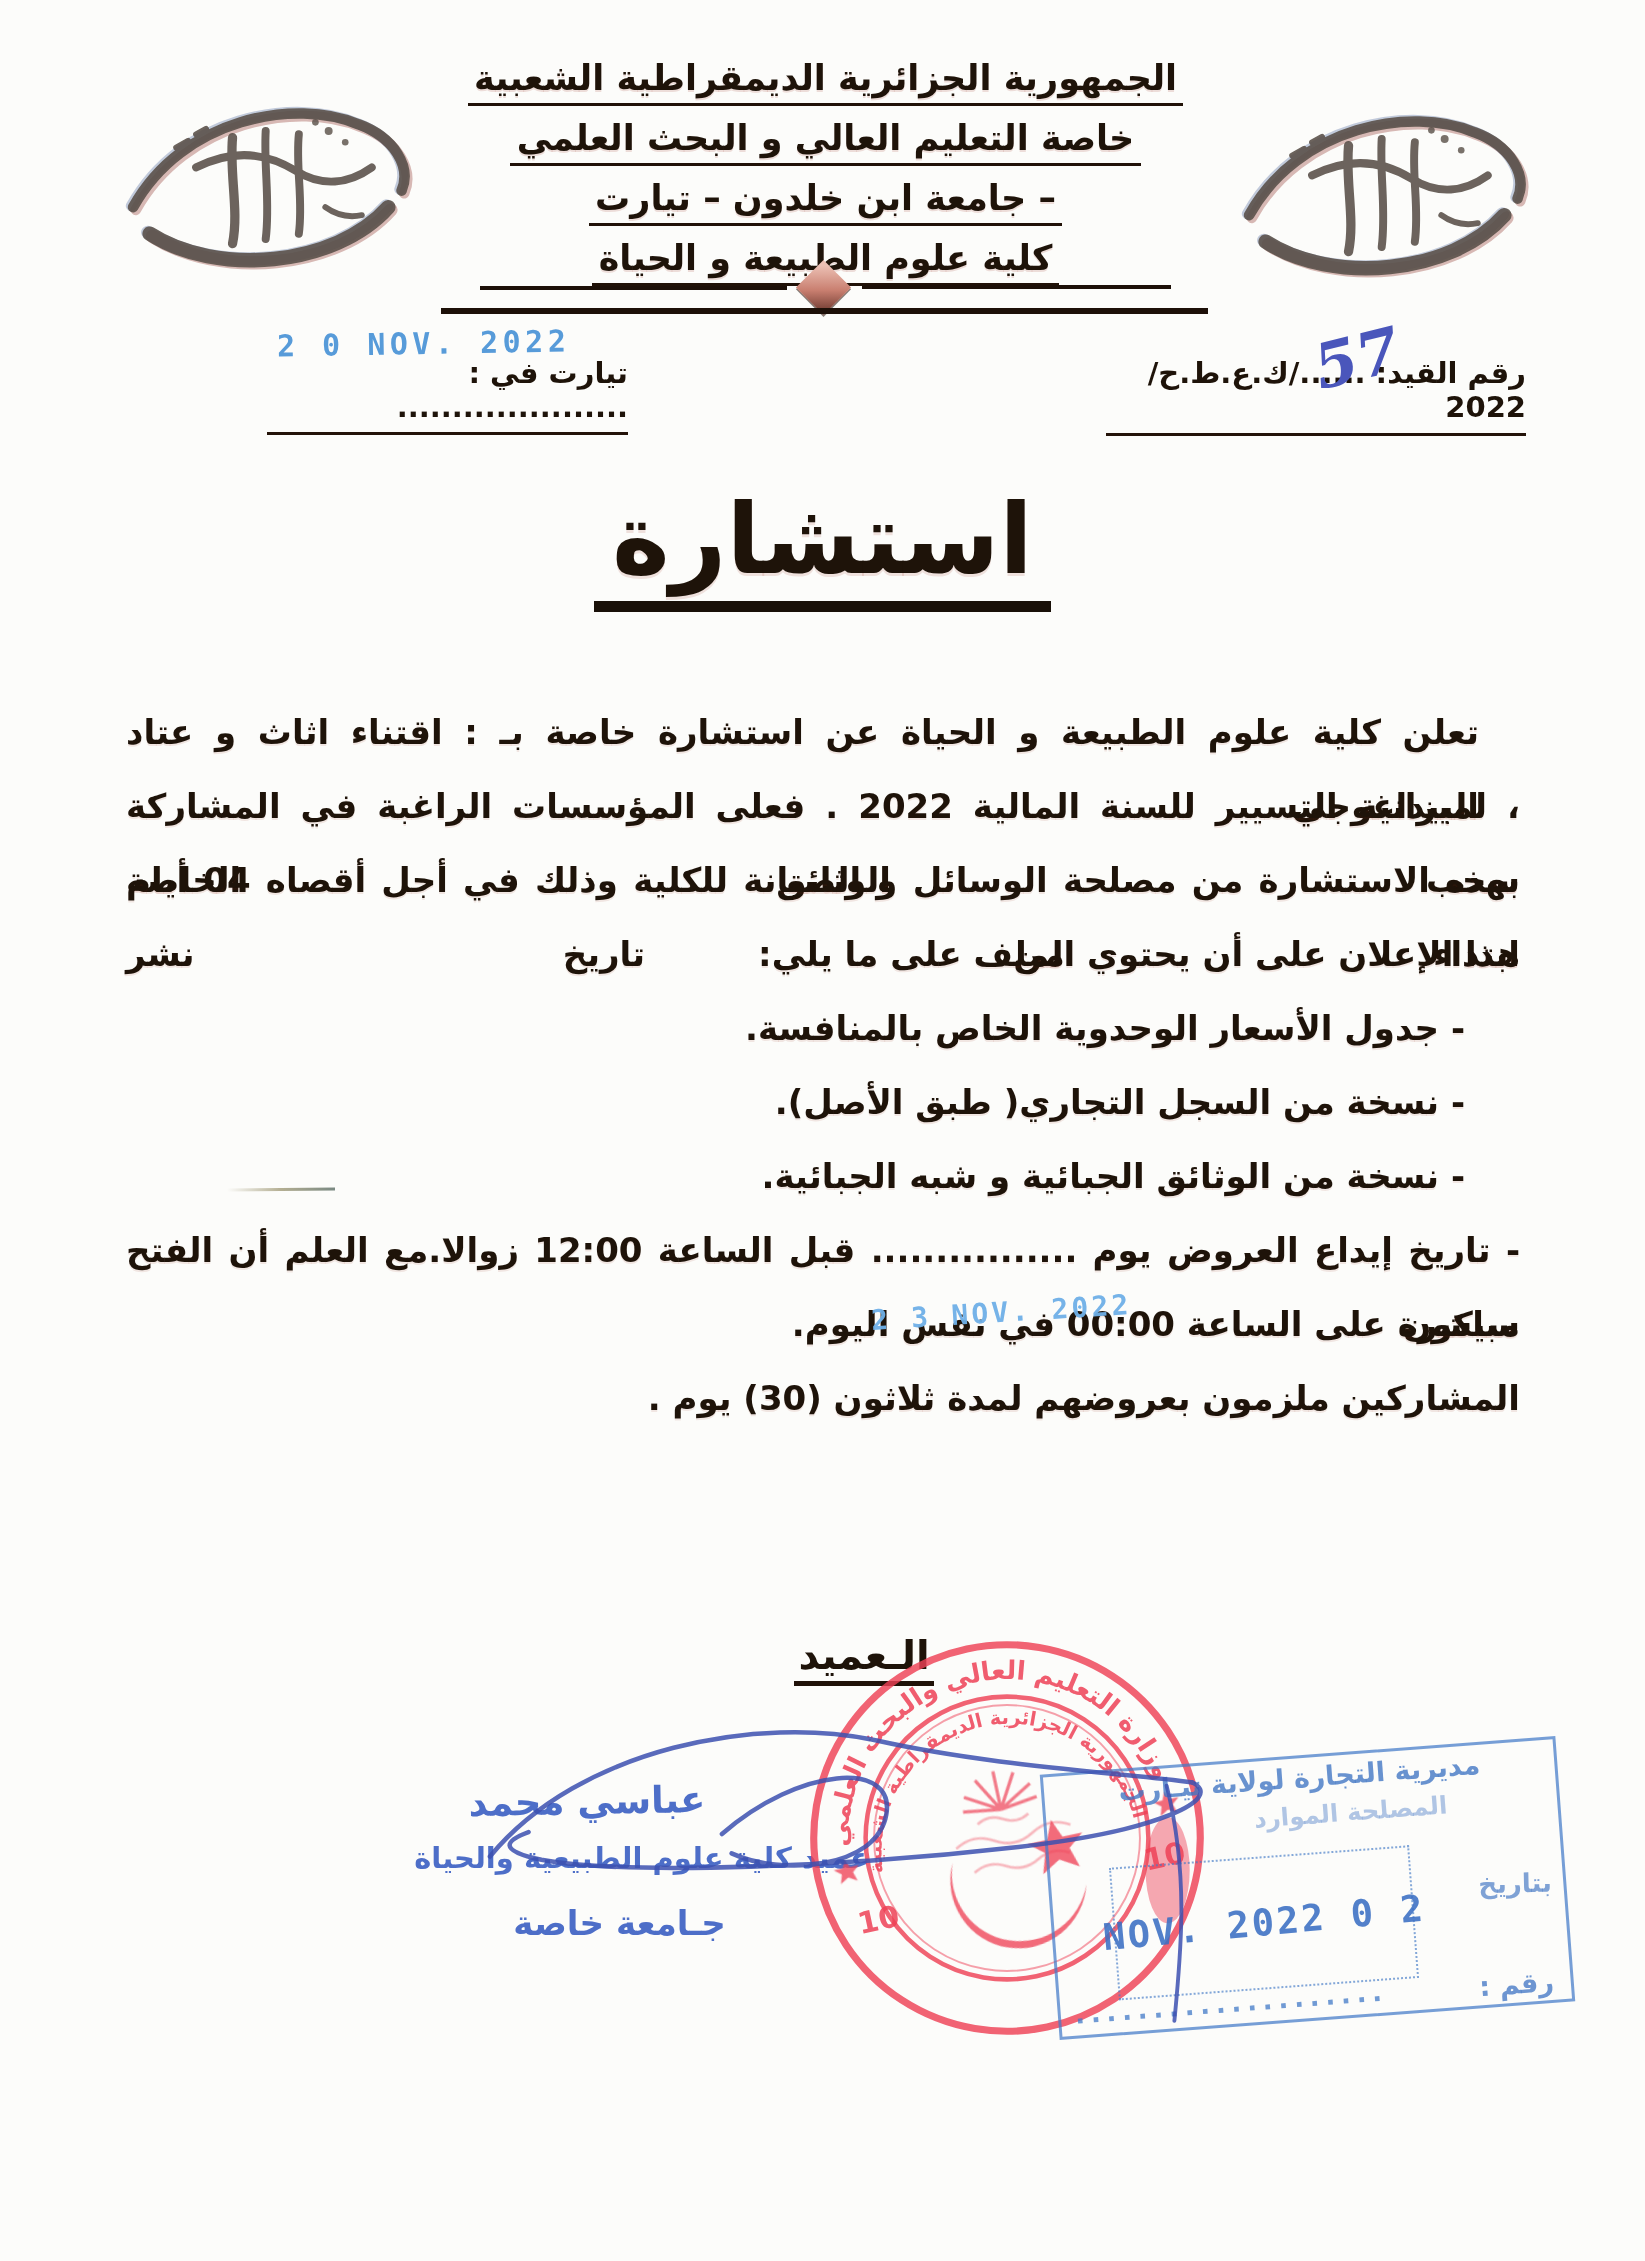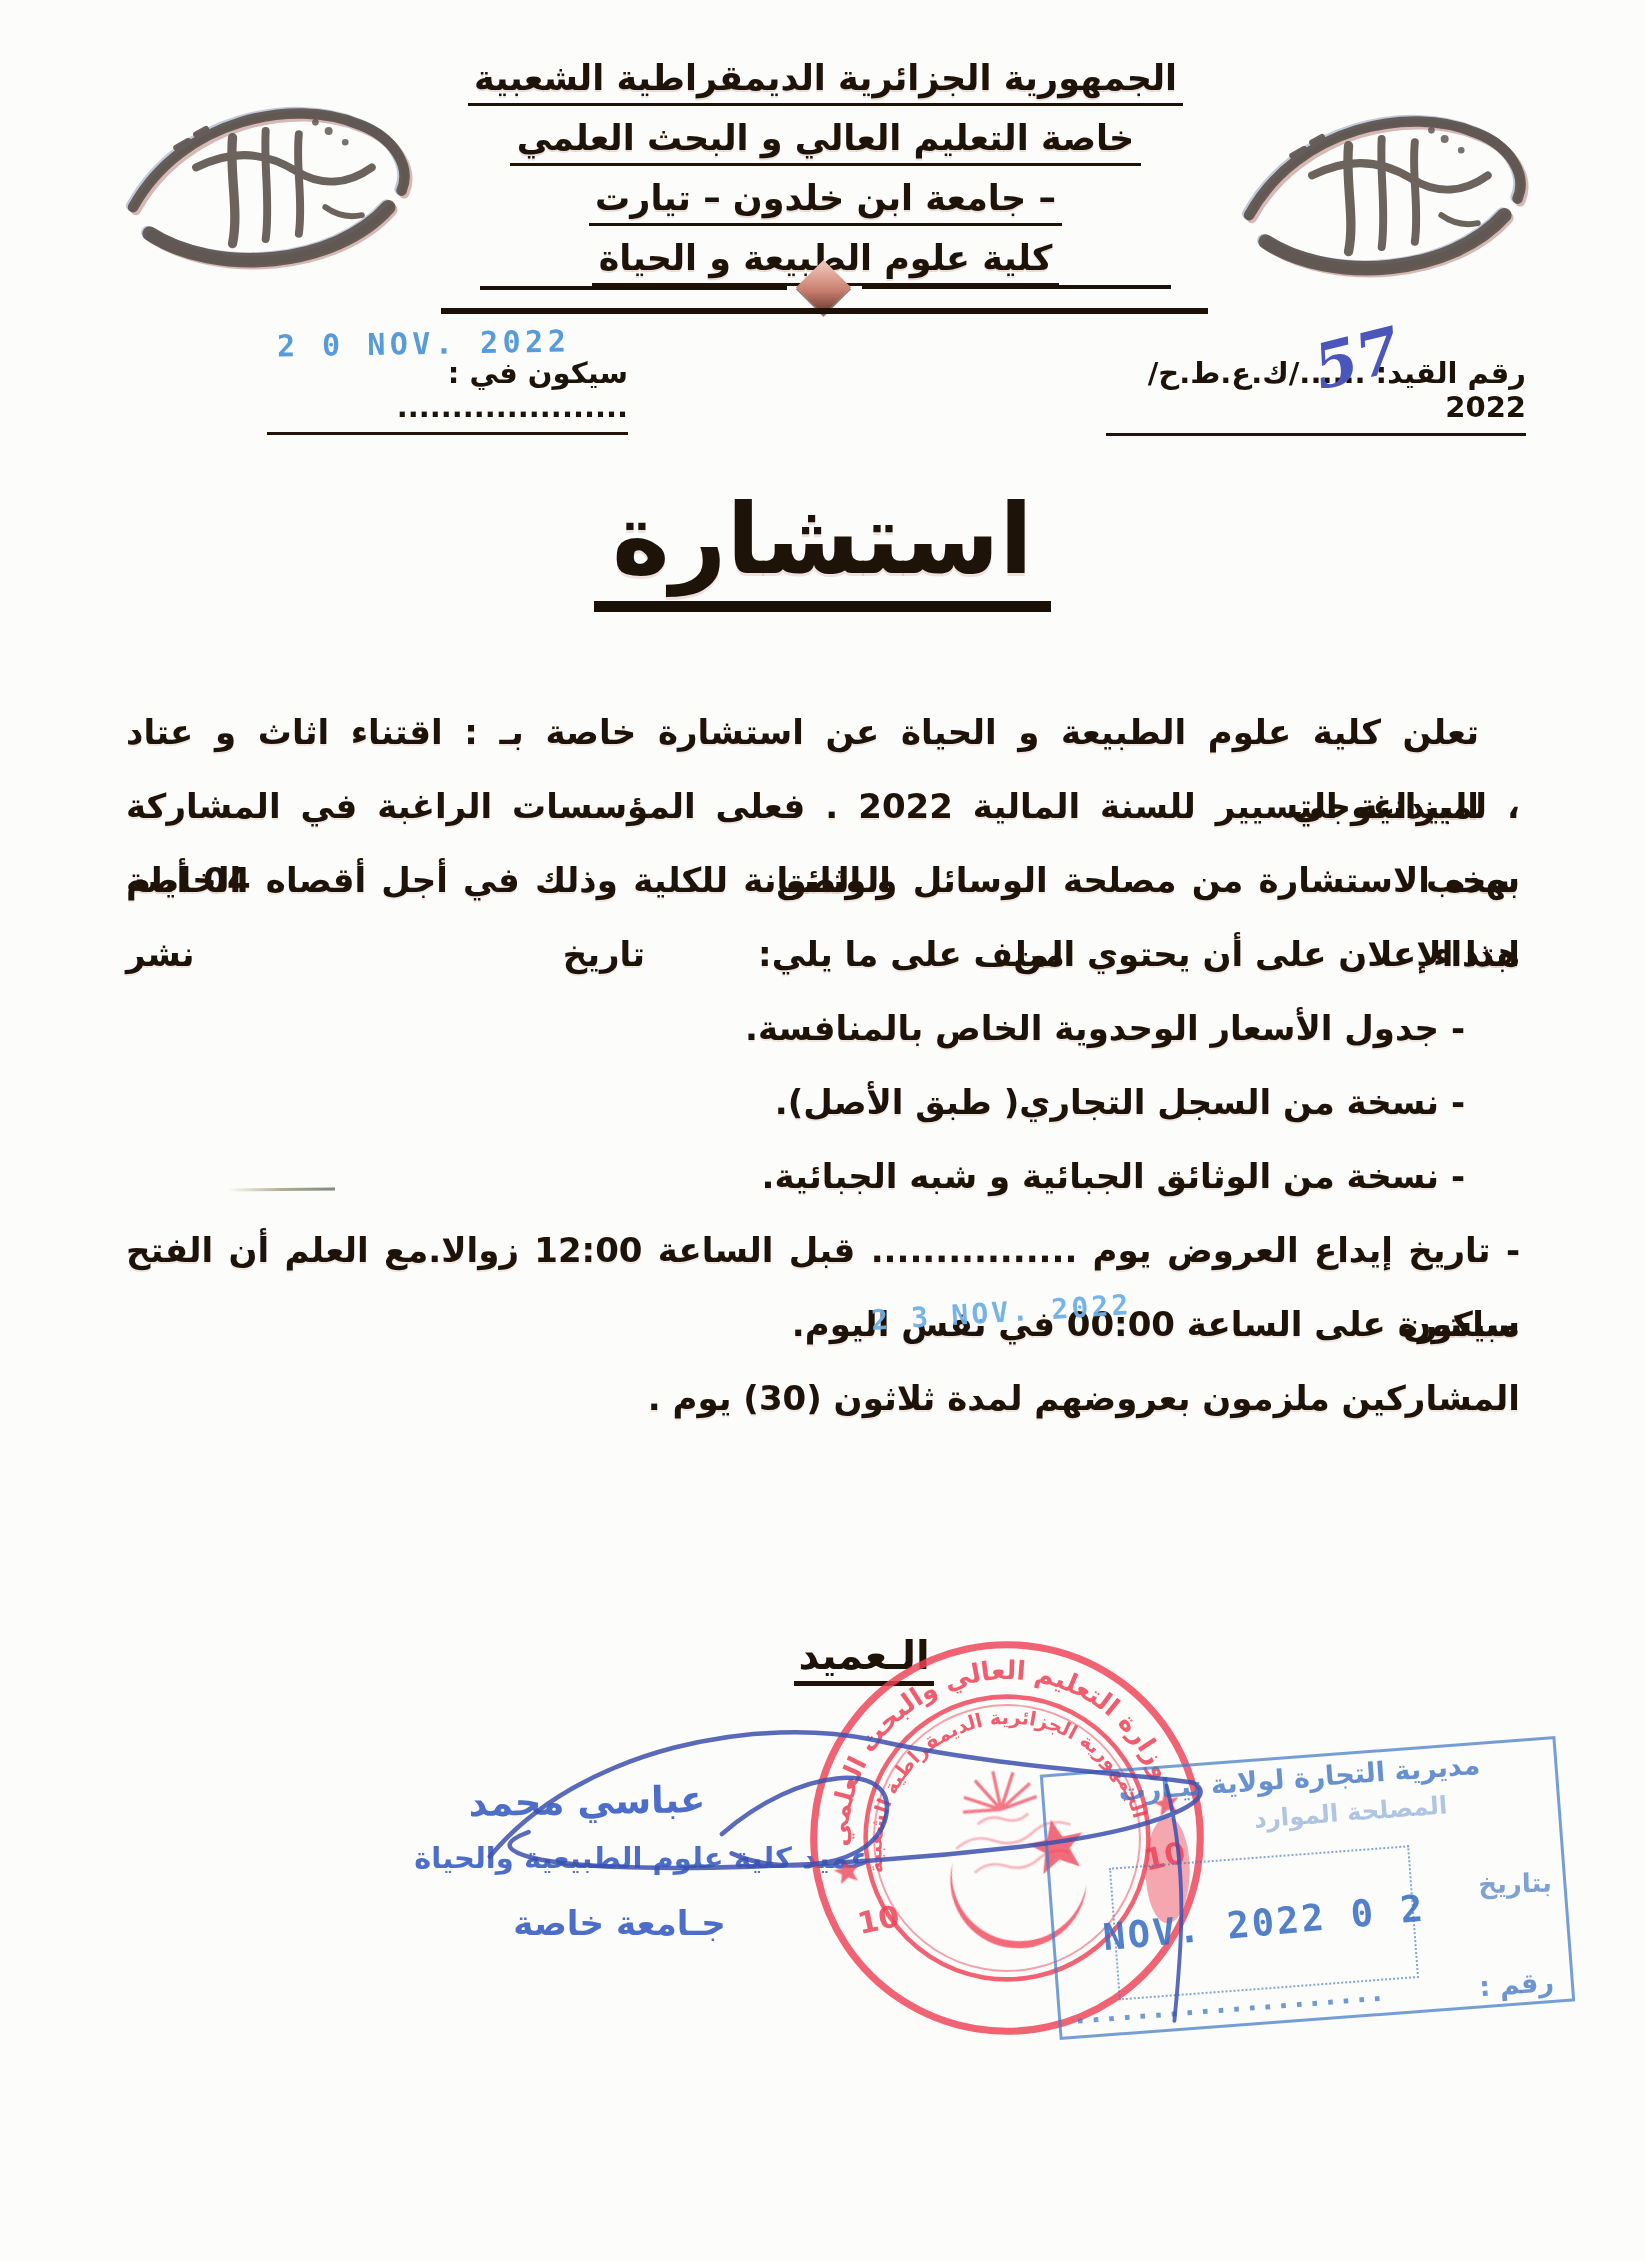"سيكون في :" span { text: سيكون -> تيارت }
